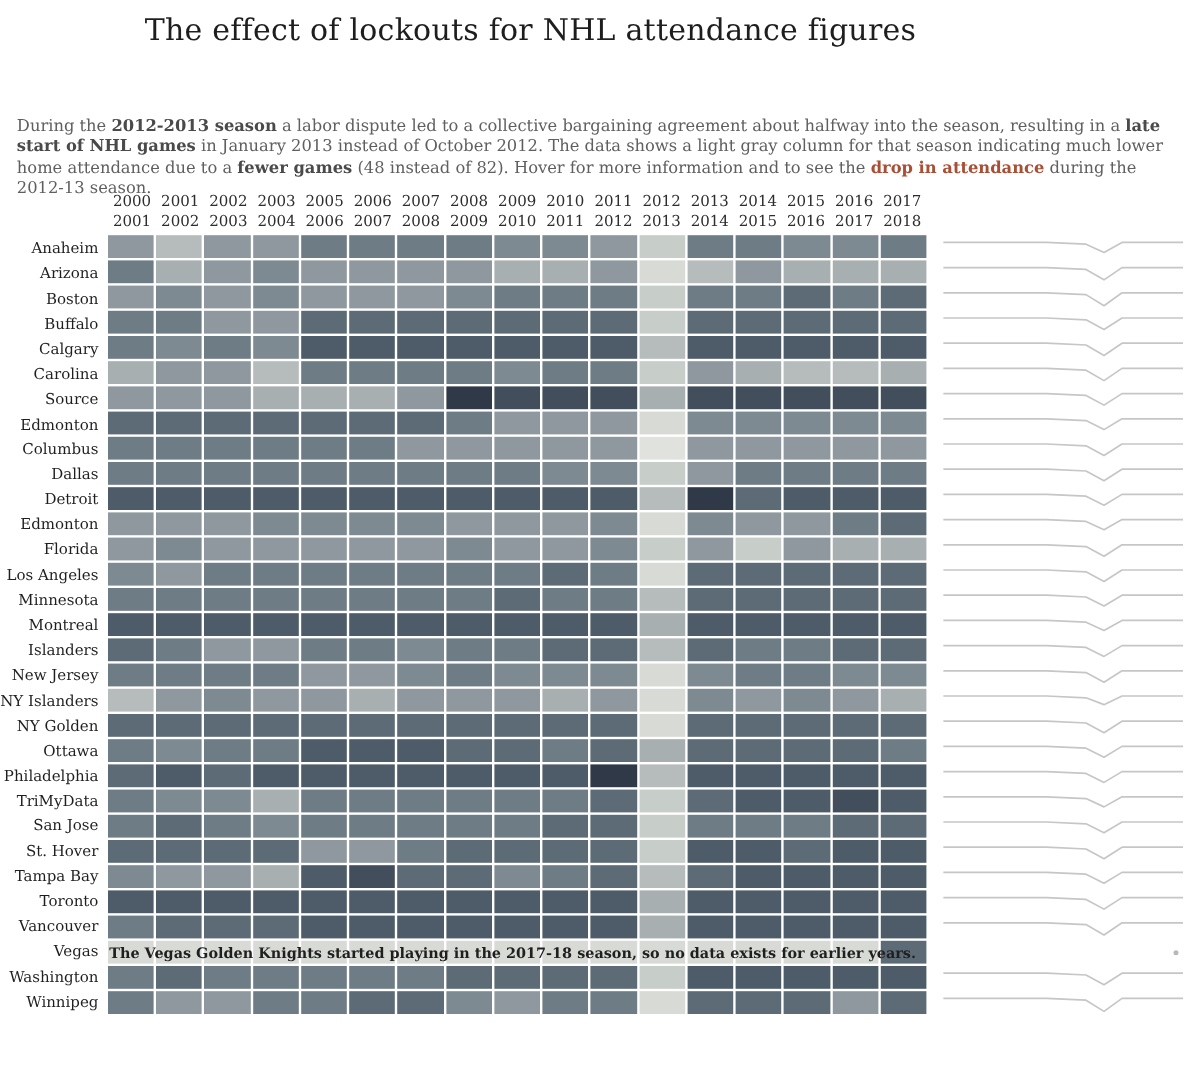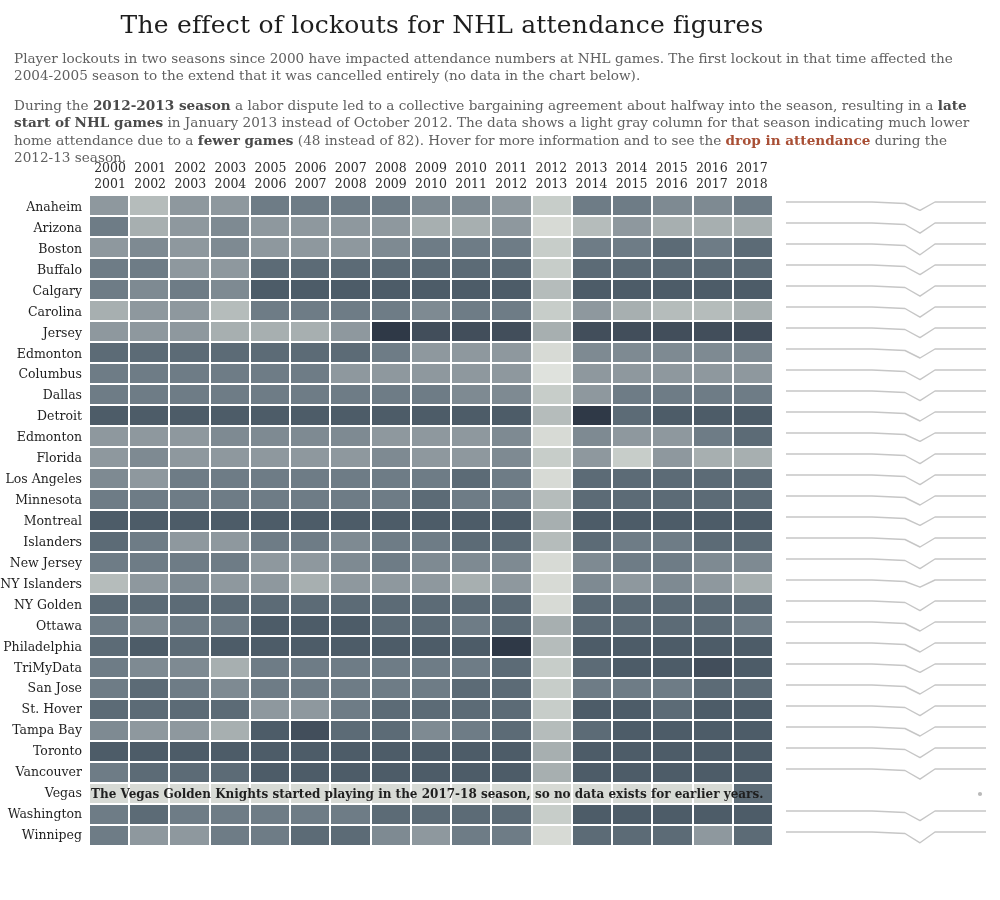"Player lockouts in two seasons" p.intro-p { html: <p><span>Player lockouts in two seasons since 2000 have impacted attendance numbers at NHL games. The first lockout in that time affected the 2004-2005 season to the extend that it was cancelled entirely (no data in the chart below).</span></p> -> none }
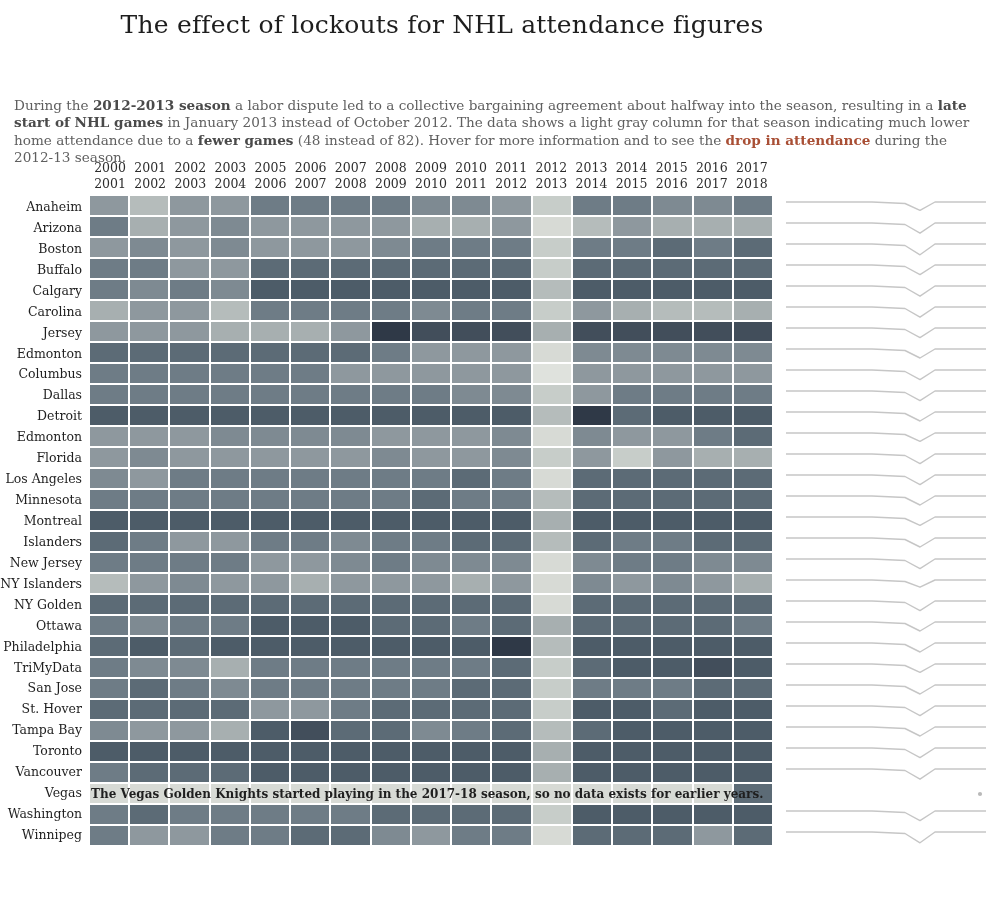"Jersey" div.row-l { text: Jersey -> Source }
